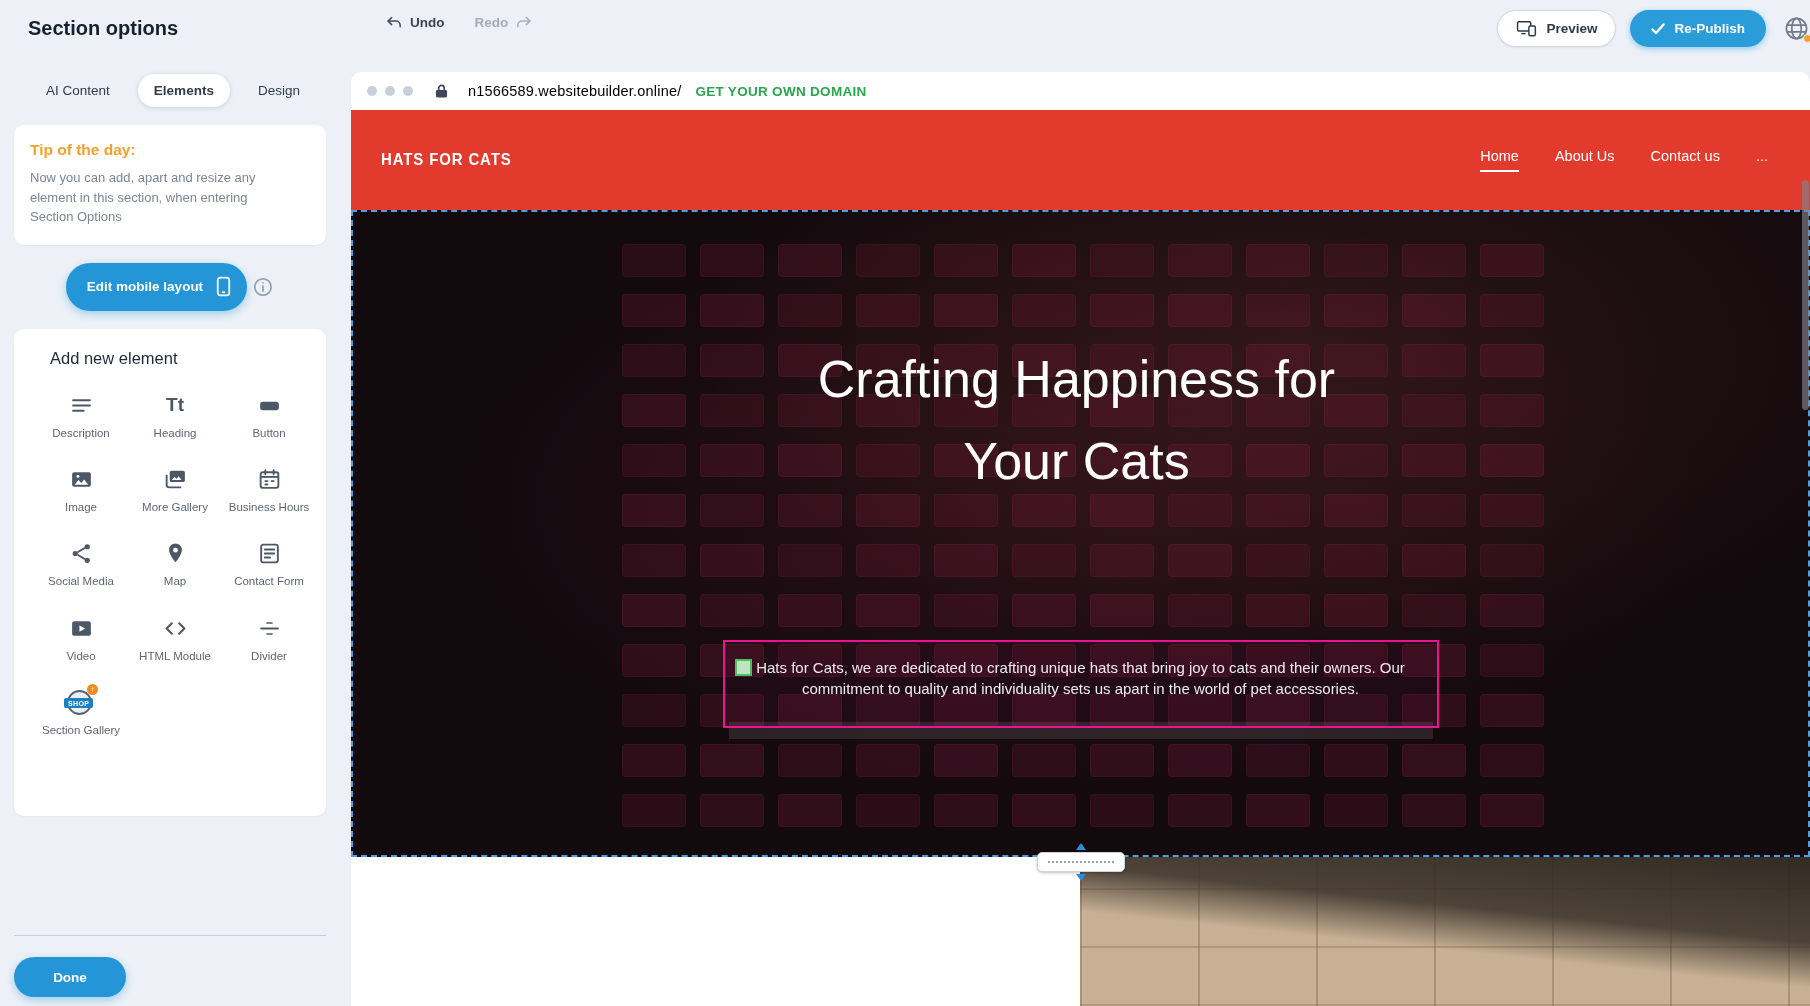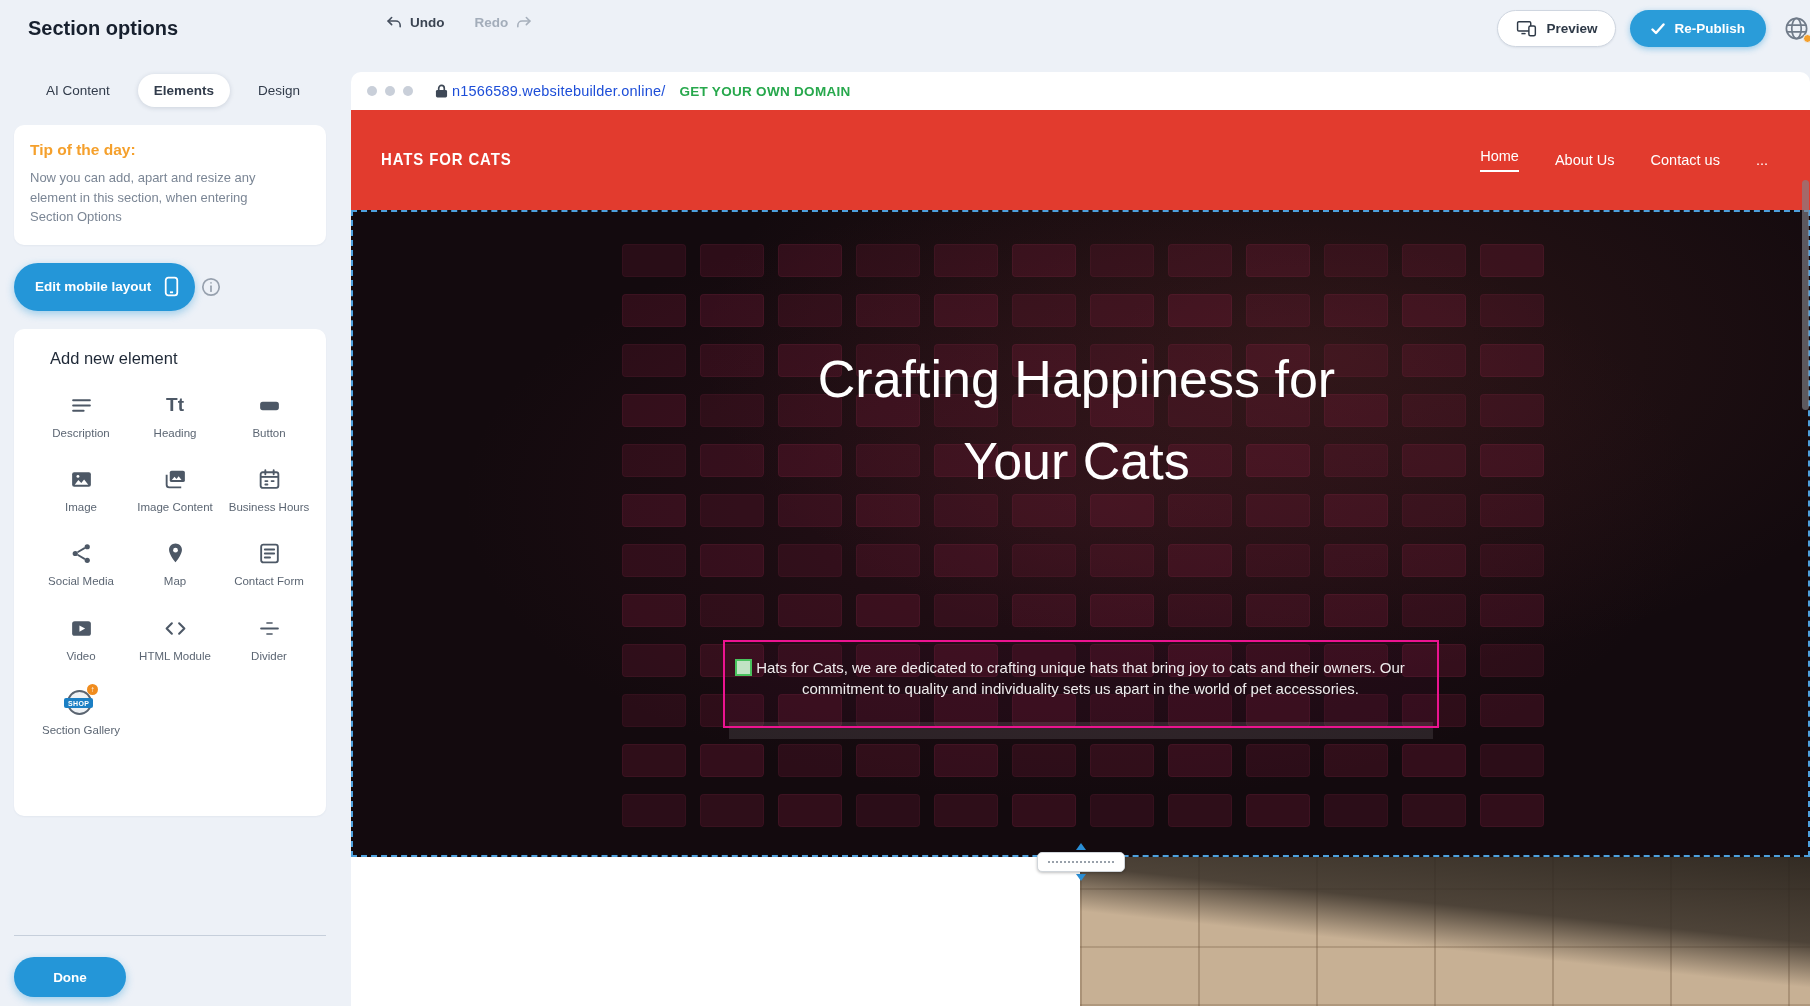"n1566589.websitebuilder.online/" .url { color: #1d4ed8 -> #000000; margin-left: 4px -> 20px }
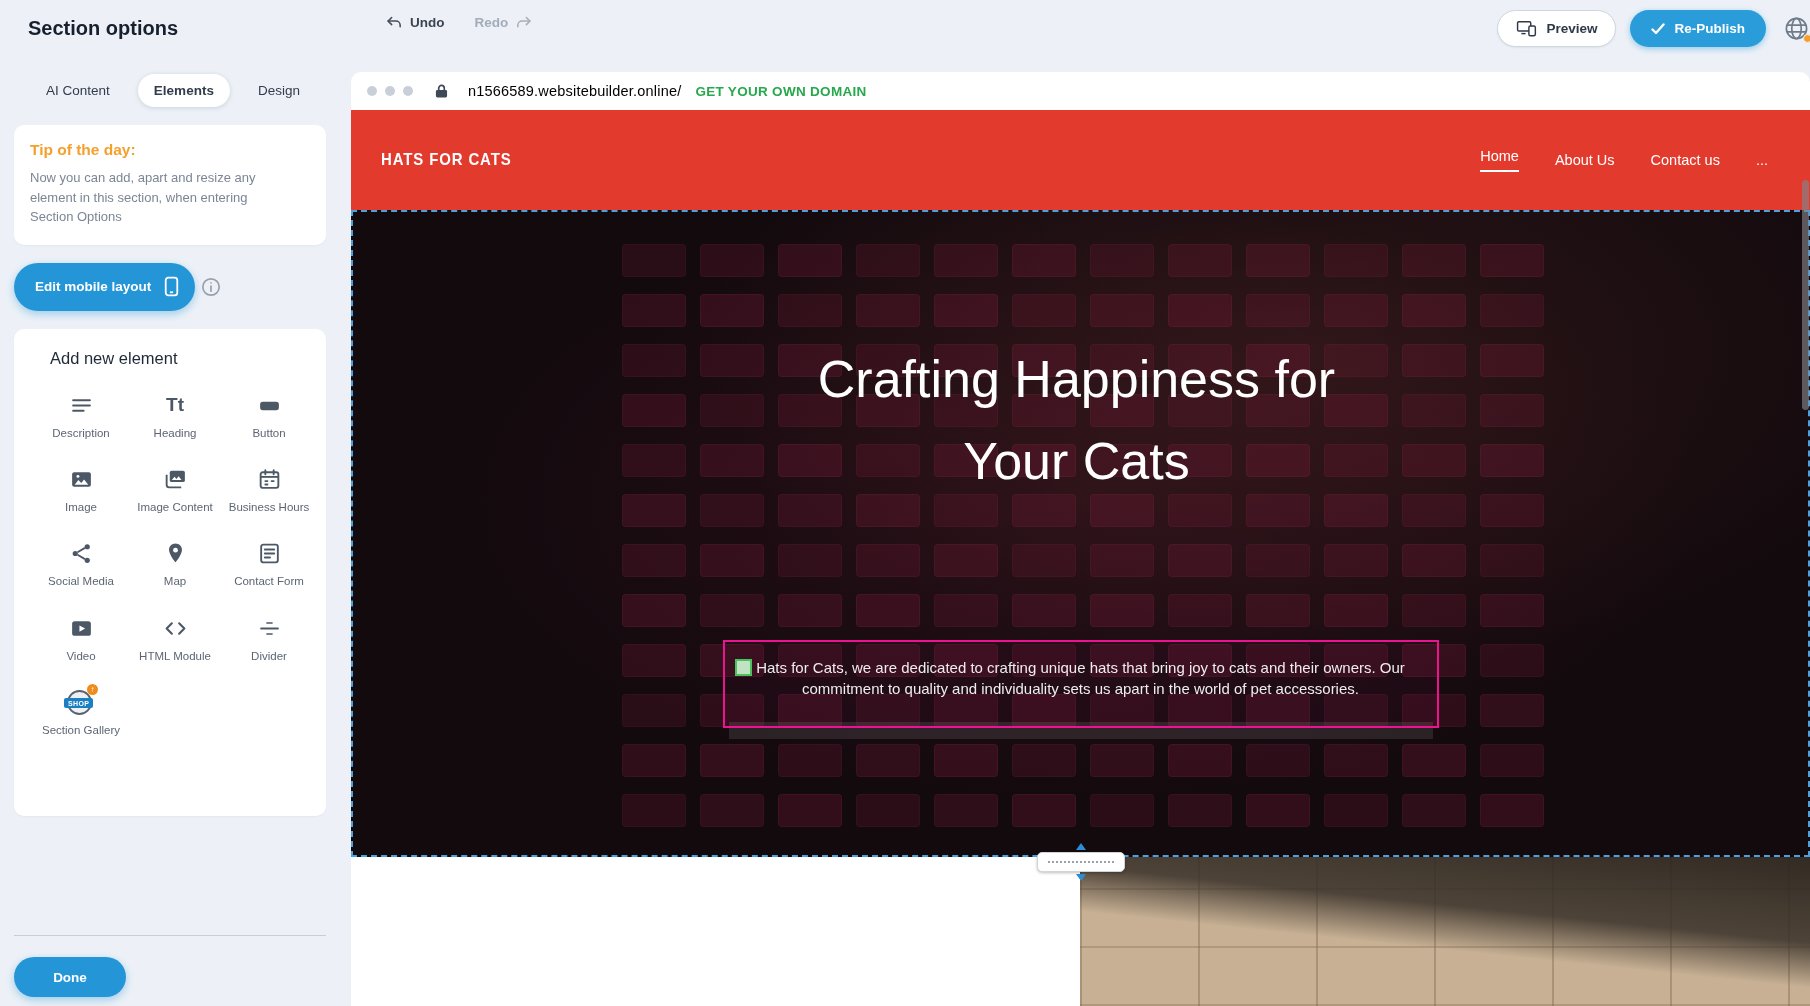"Home" .site-nav { align-items: flex-end -> flex-start }
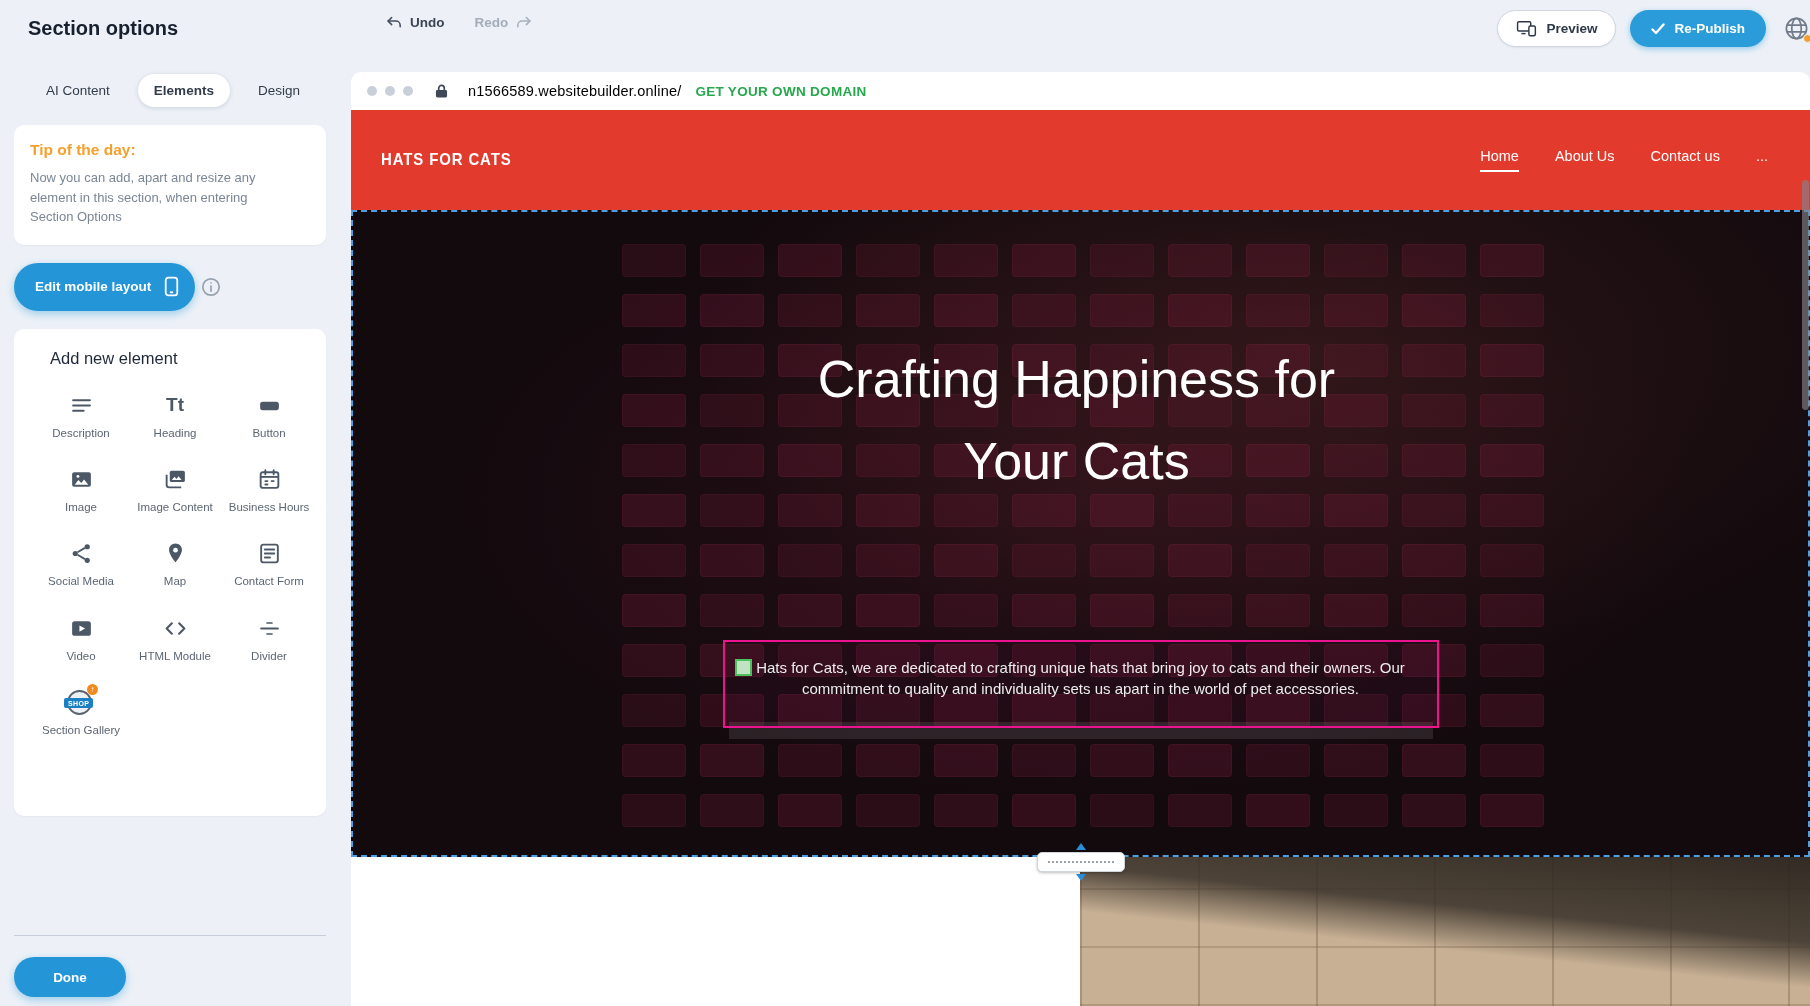"Edit mobile layout" .mobile-row { justify-content: none -> center }
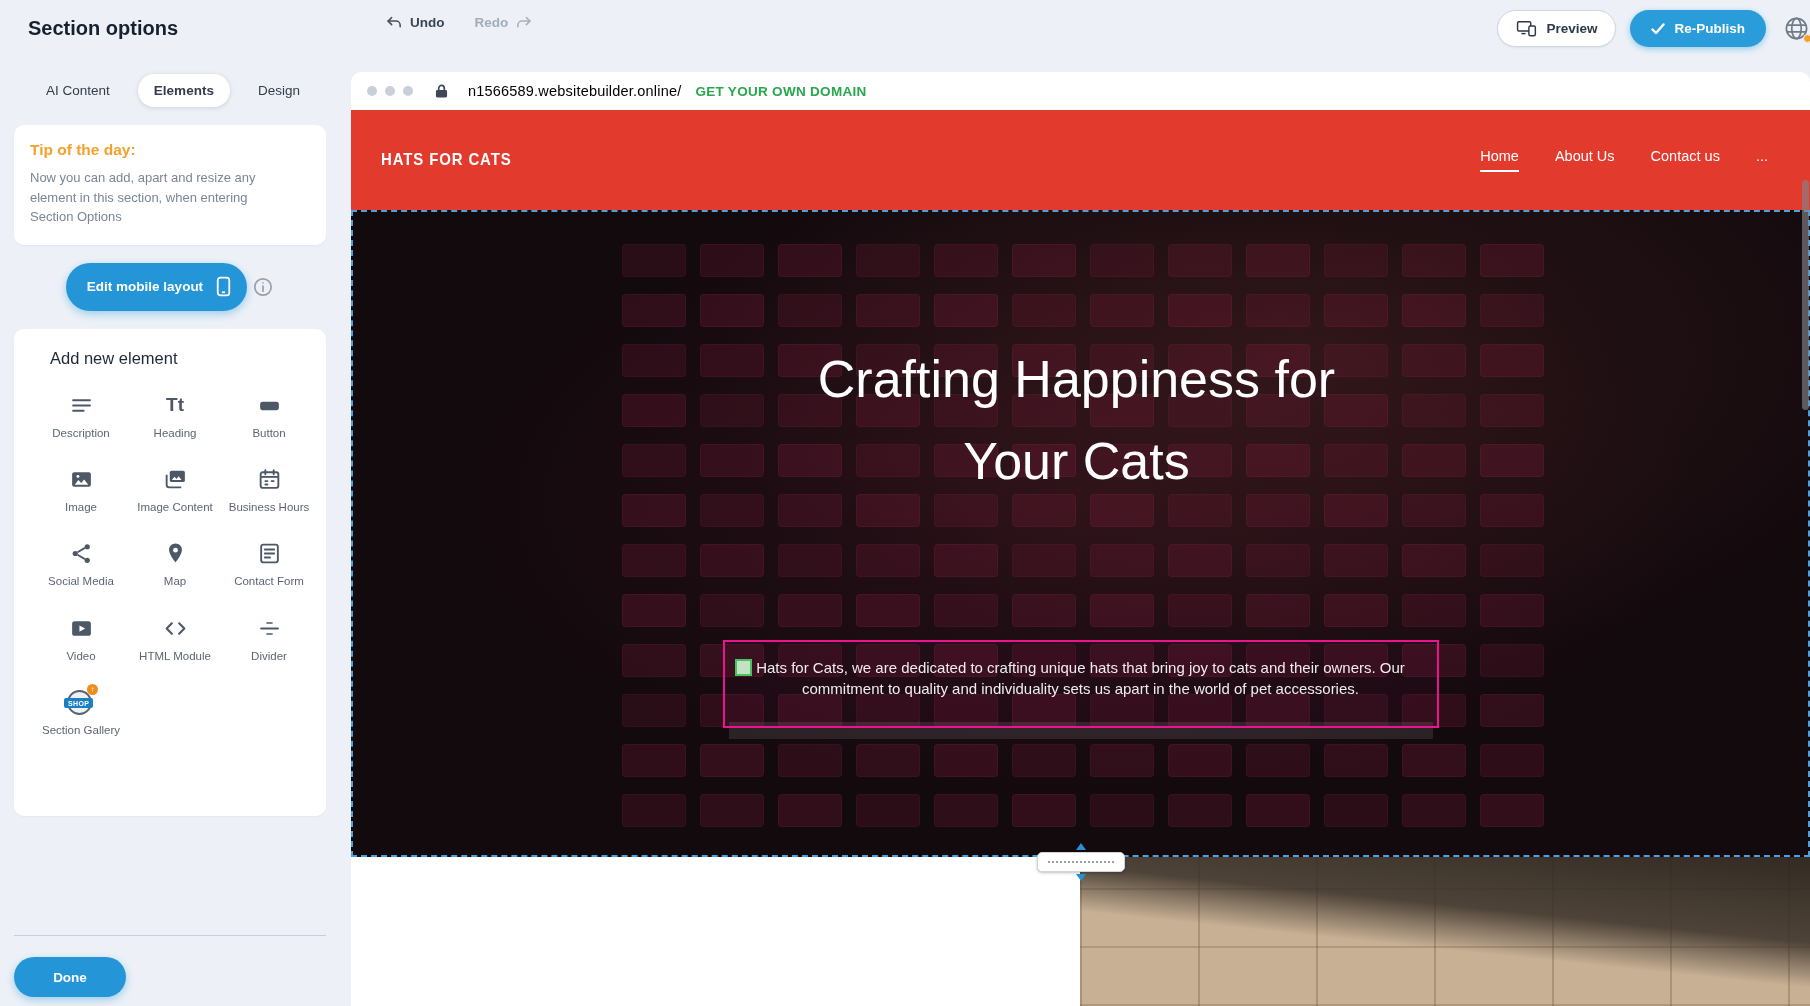"Image Content" span.el-label { text: Image Content -> More Gallery }
